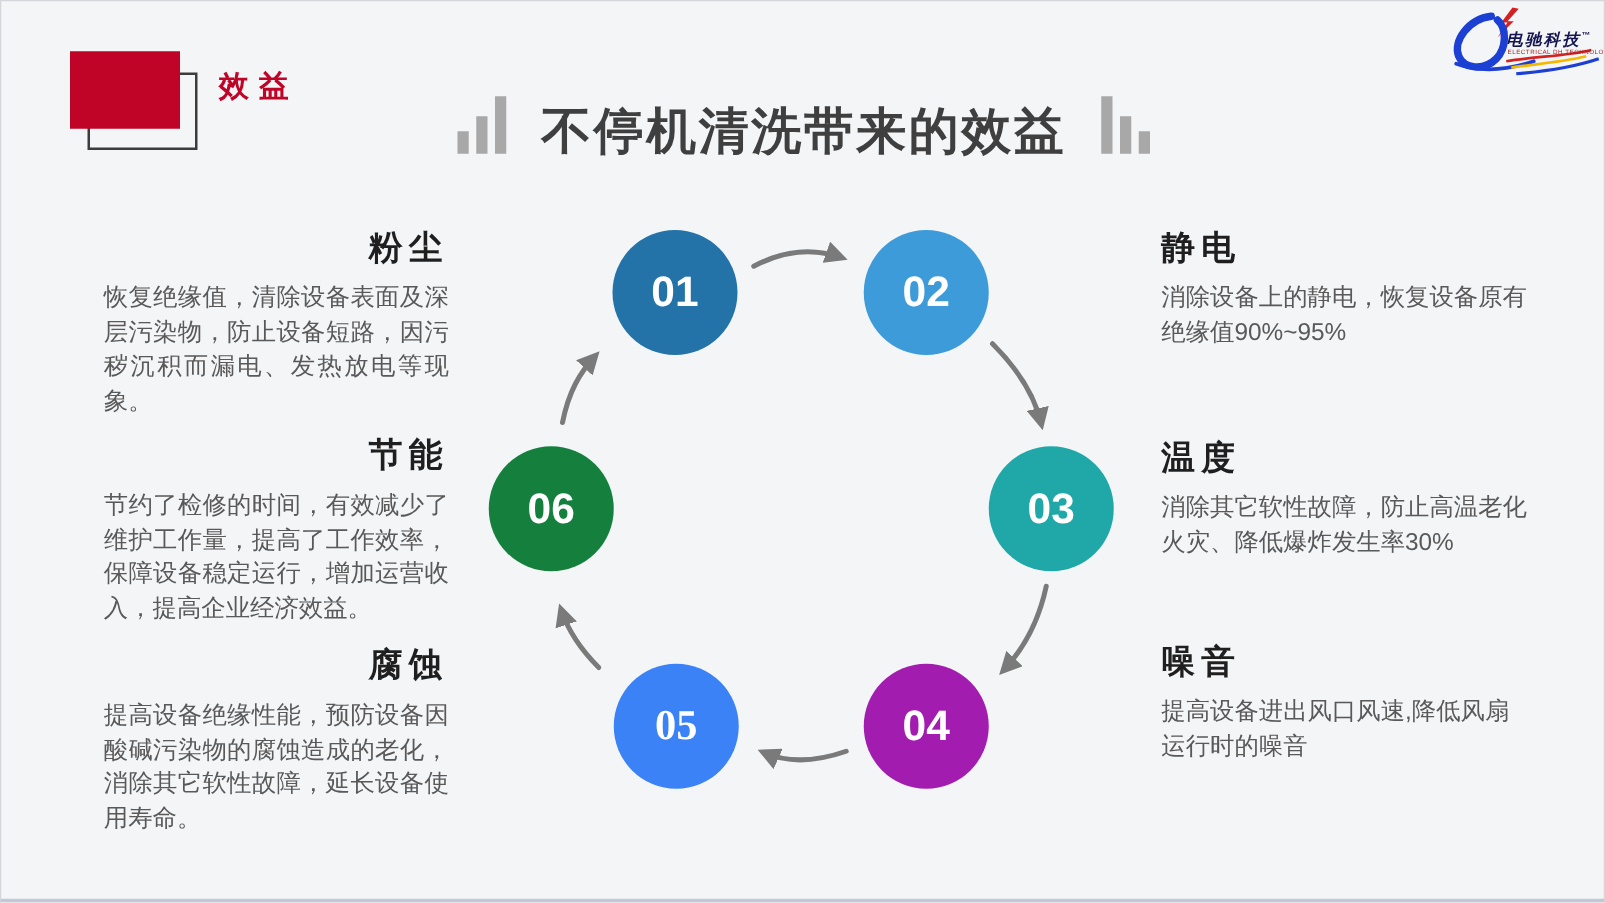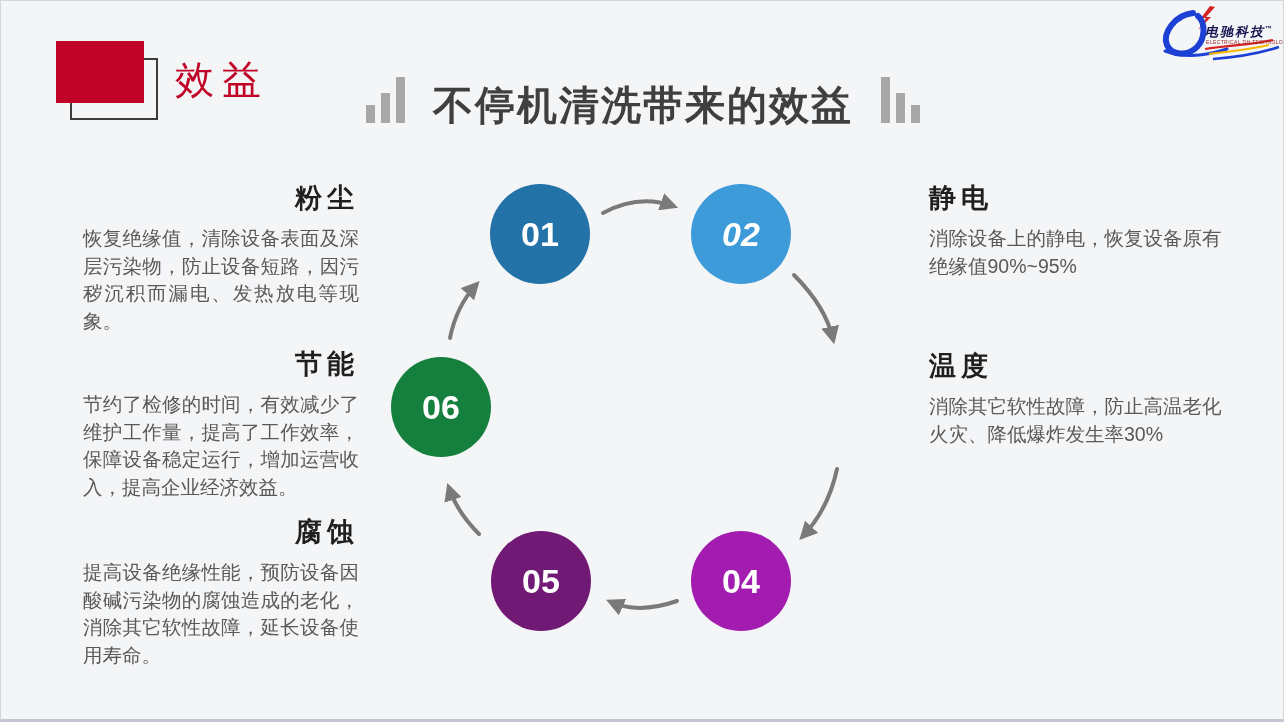"效益" .section-title { font-size: 39px -> 24px; font-weight: 400 -> 700 }
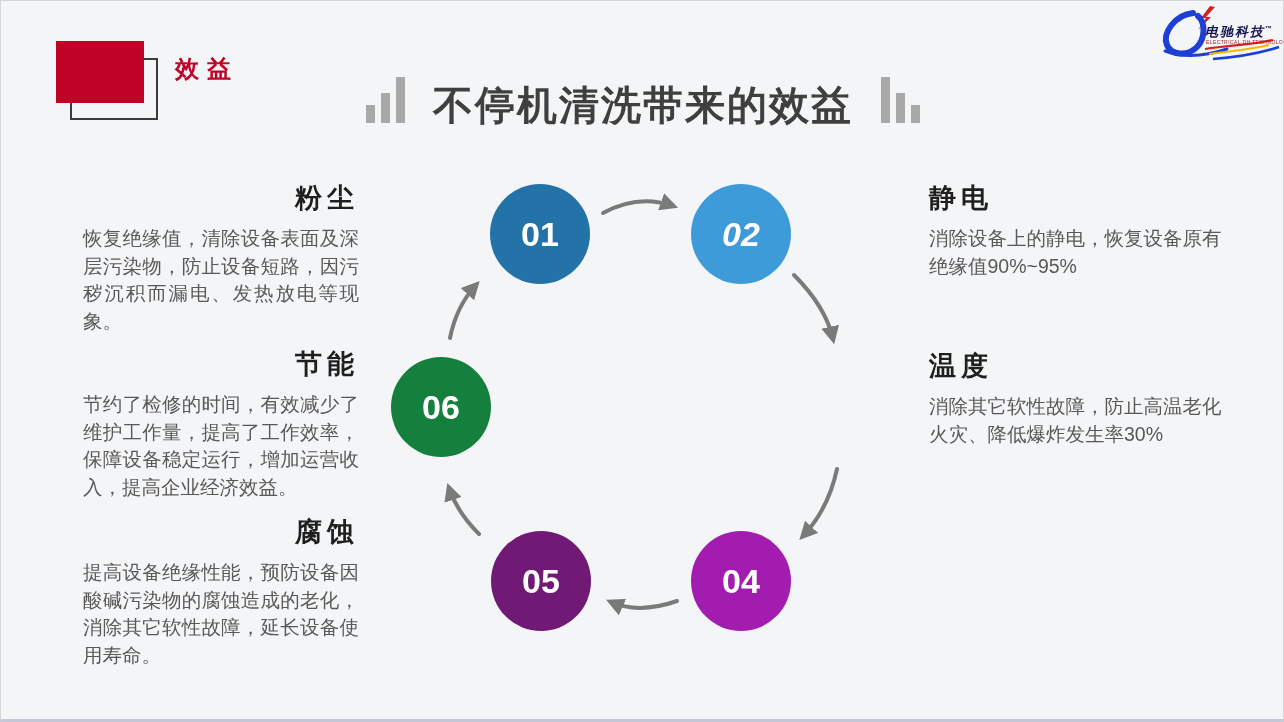"02" div.circle { font-style: italic -> none }
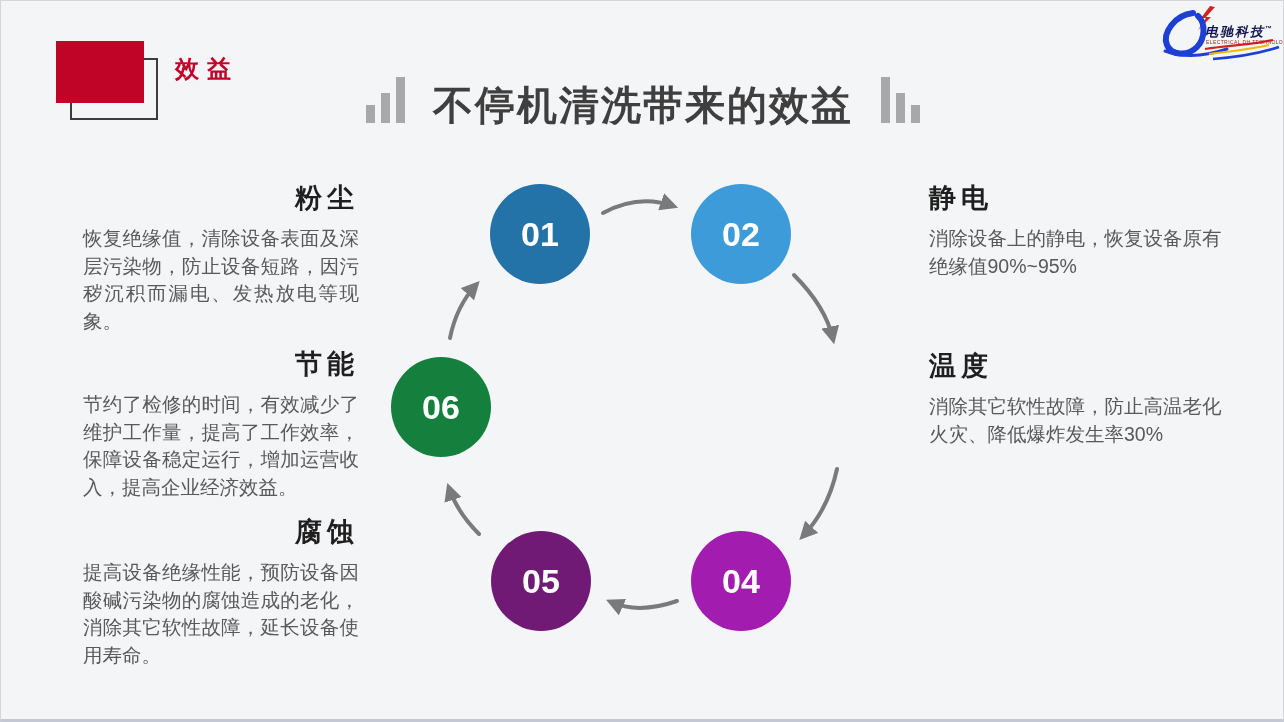"03" div.circle { html: none -> <div> <span>03</span> </div> }
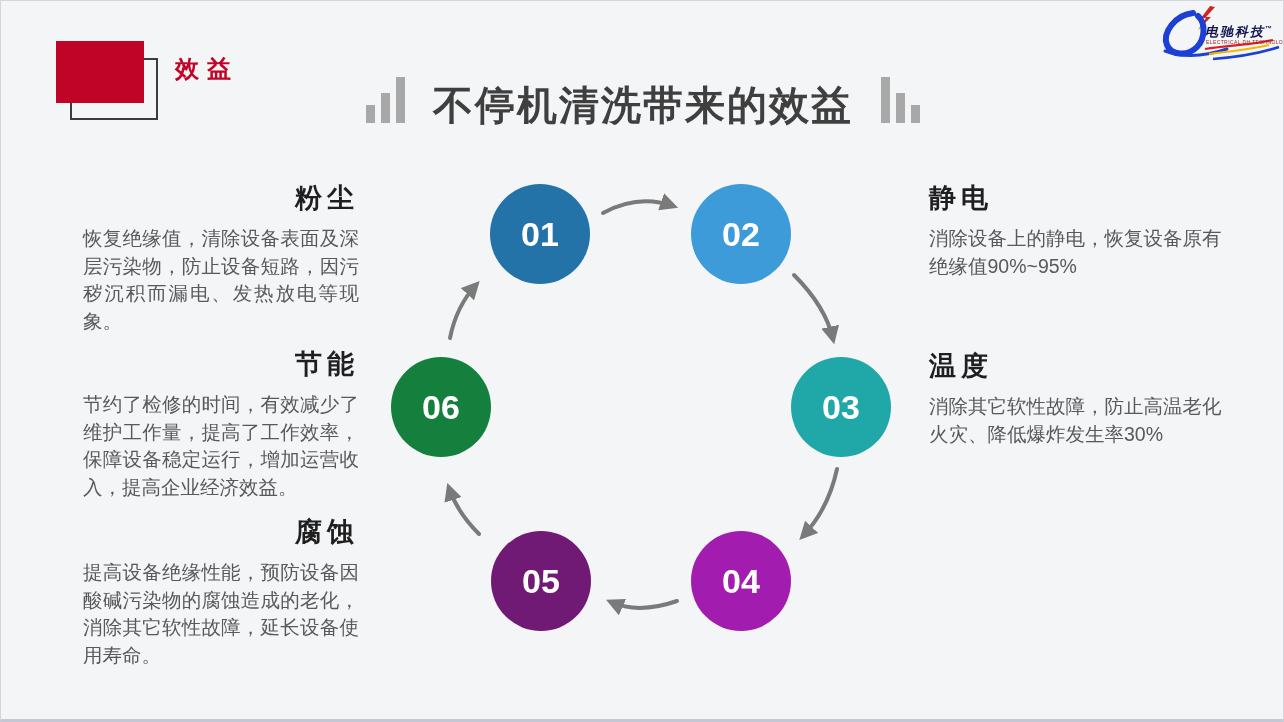"噪音" div.block { html: none -> <div> <h2>噪音</h2> <p>提高设备进出风口风速,降低风扇运行时的噪音</p> </div> }
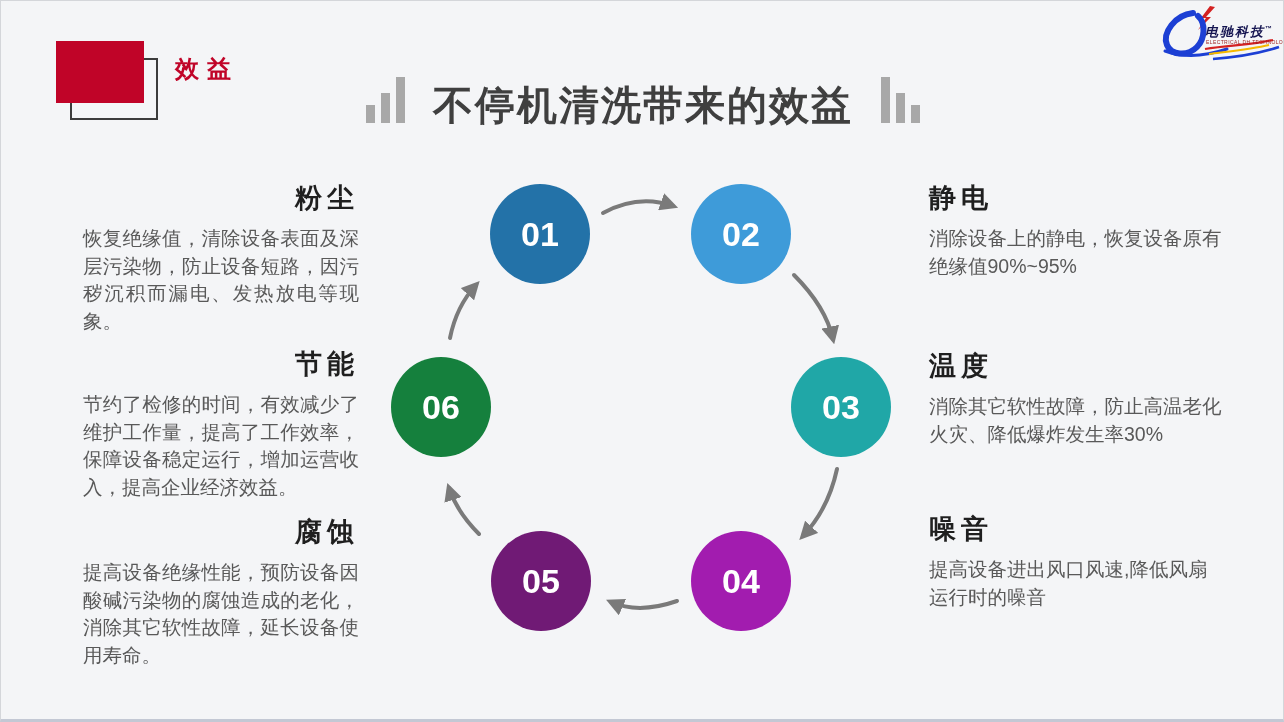"05" div.circle { background: #701a75 -> #3b82f6; font-family: none -> Liberation Serif, serif }
